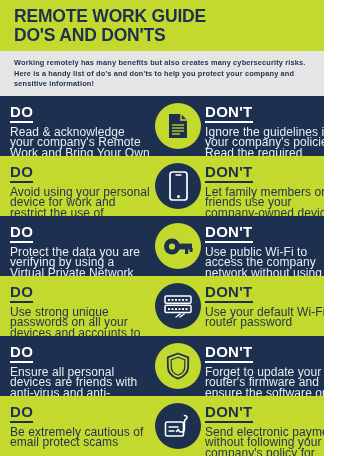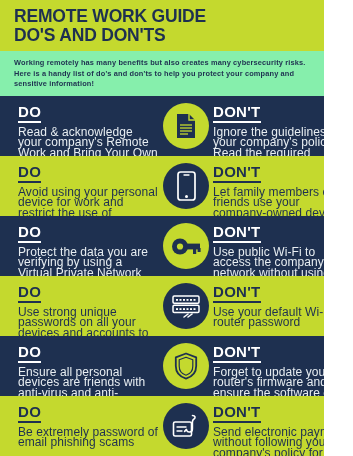"Working remotely has many benefits" .intro-band { background: #86efac -> #e5e5e5 }
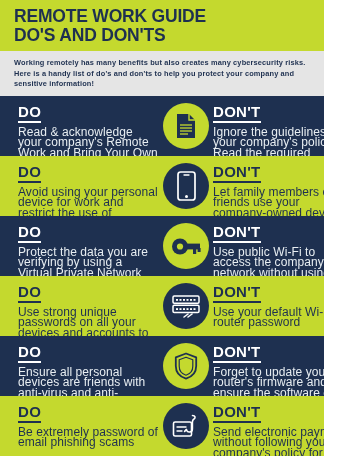"DO" .row { padding: 7px 10px 6px 18px -> 7px 10px 6px 10px }
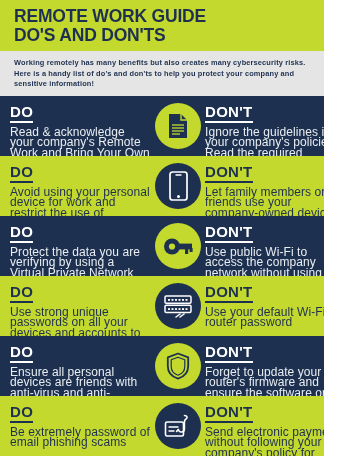"Be extremely password of email" div.body-text { text: password of email phishing -> cautious of email protect }
